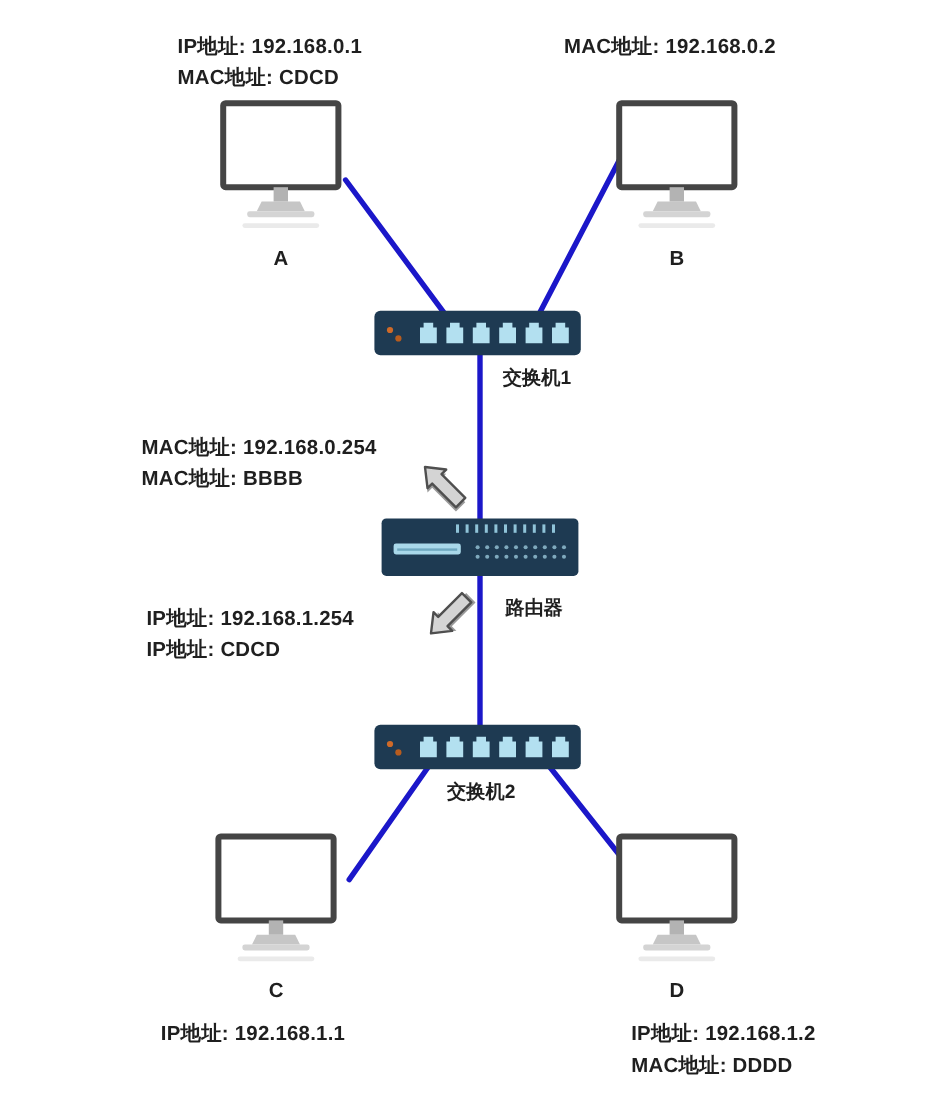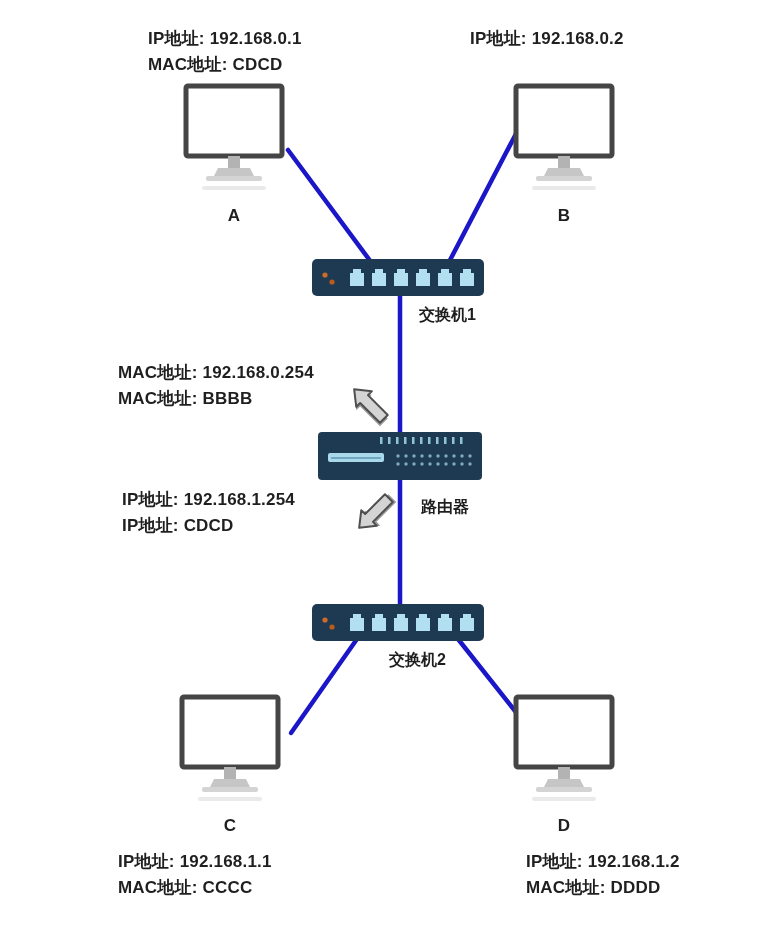"IP地址: 192.168.0.2" div { text: IP -> MAC }
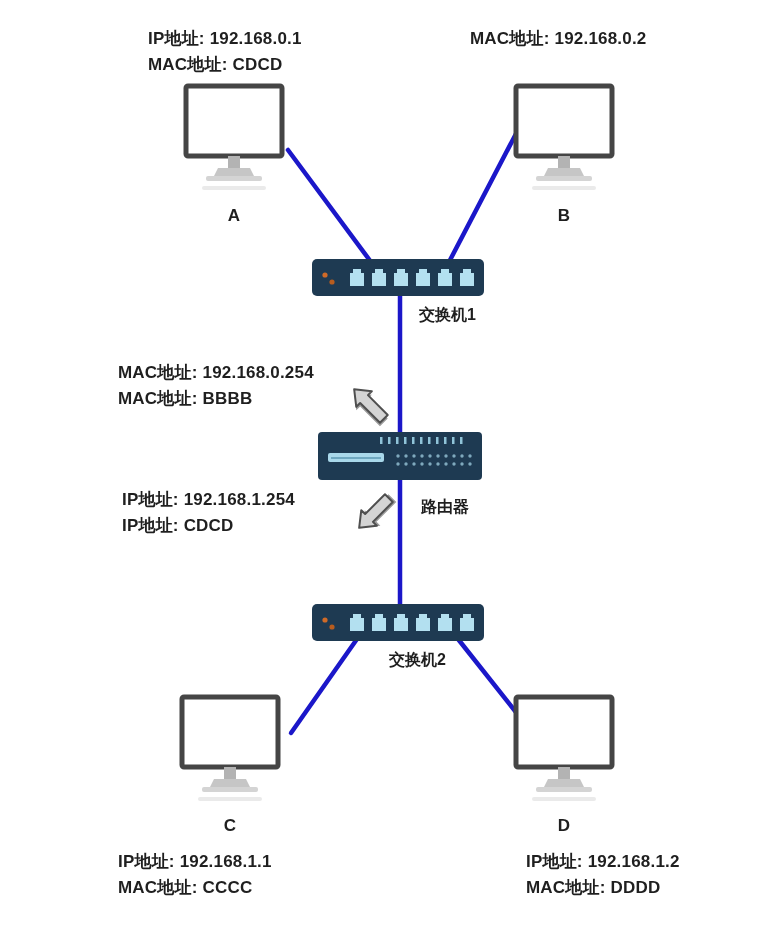"IP地址: 192.168.1.254" div.lbl { top: 487px -> 503px }
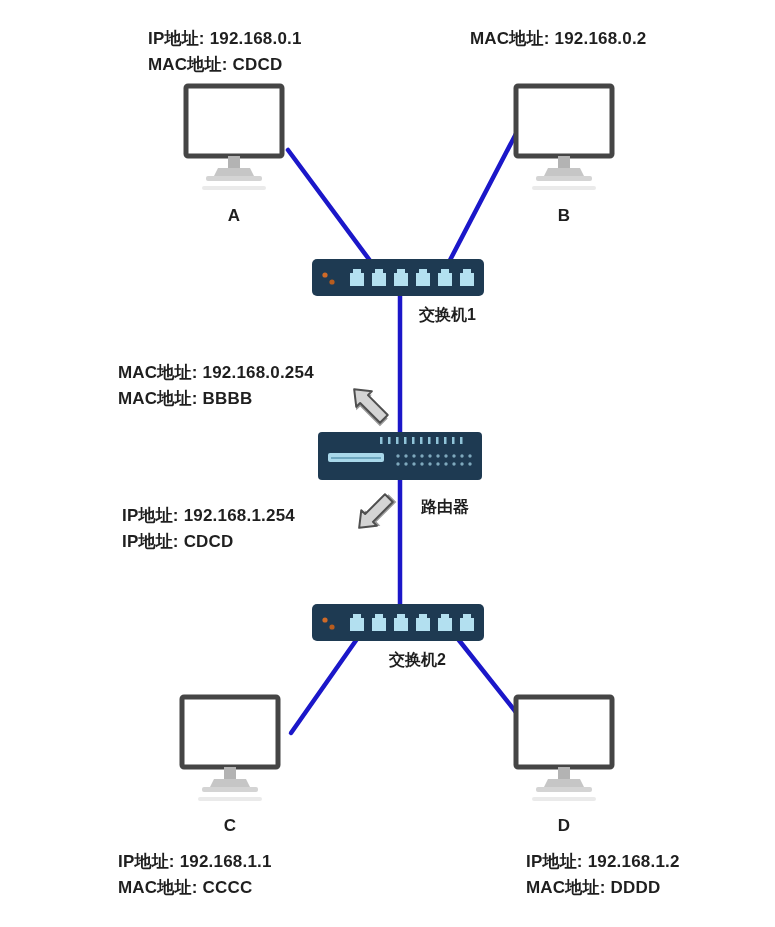"交换机2" div.lbl { text-align: right -> none }
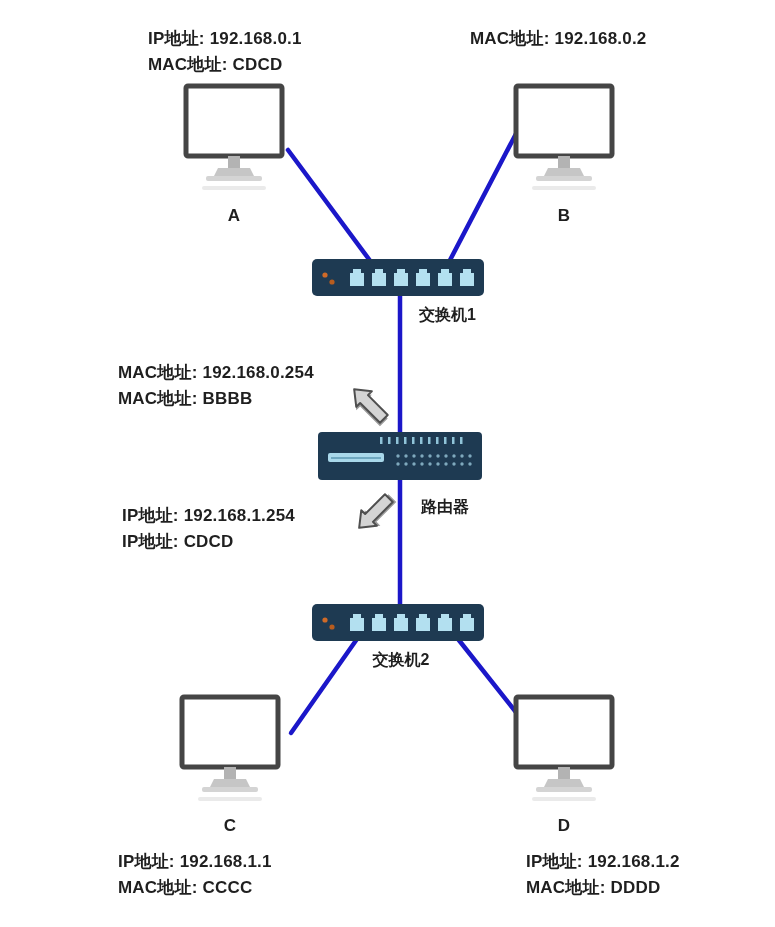"IP地址: 192.168.1.1" div.lbl { left: 118px -> 134px }
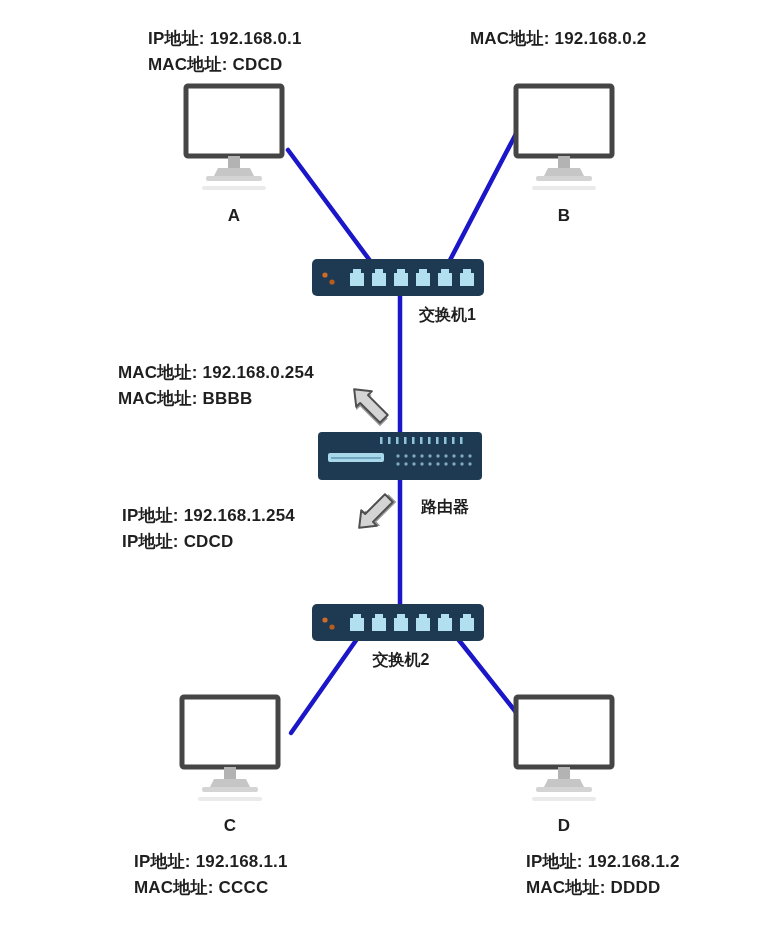"MAC地址: CCCC" div { html: <div>MAC地址: CCCC</div> -> none }
